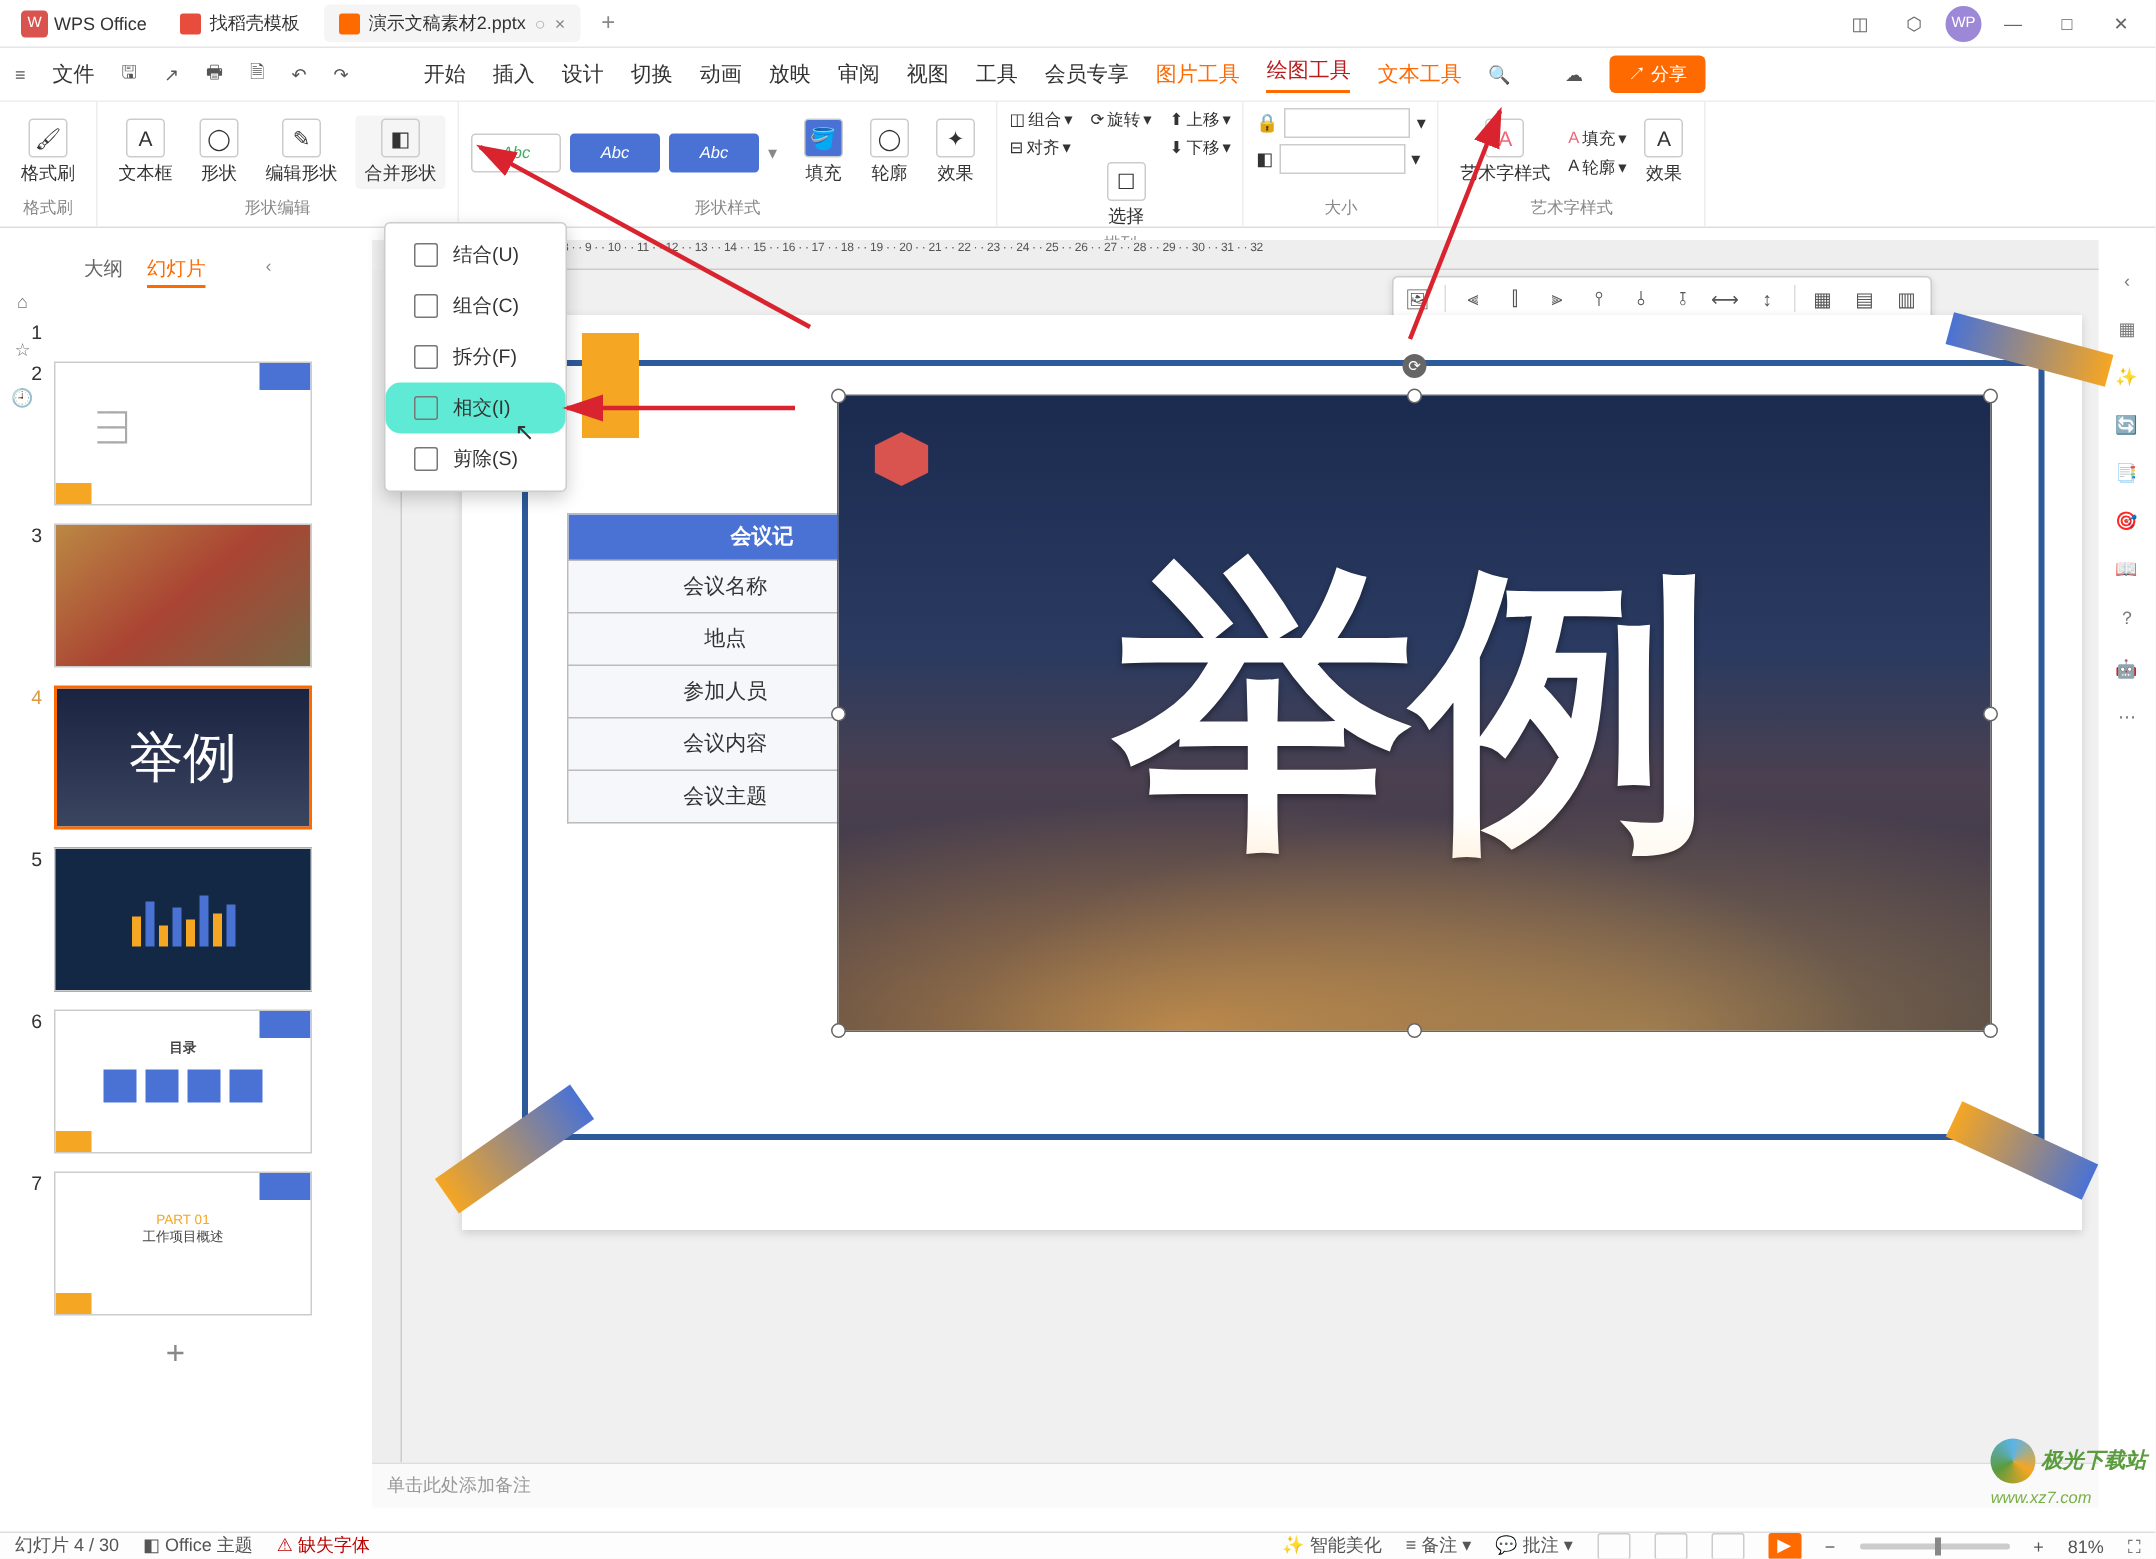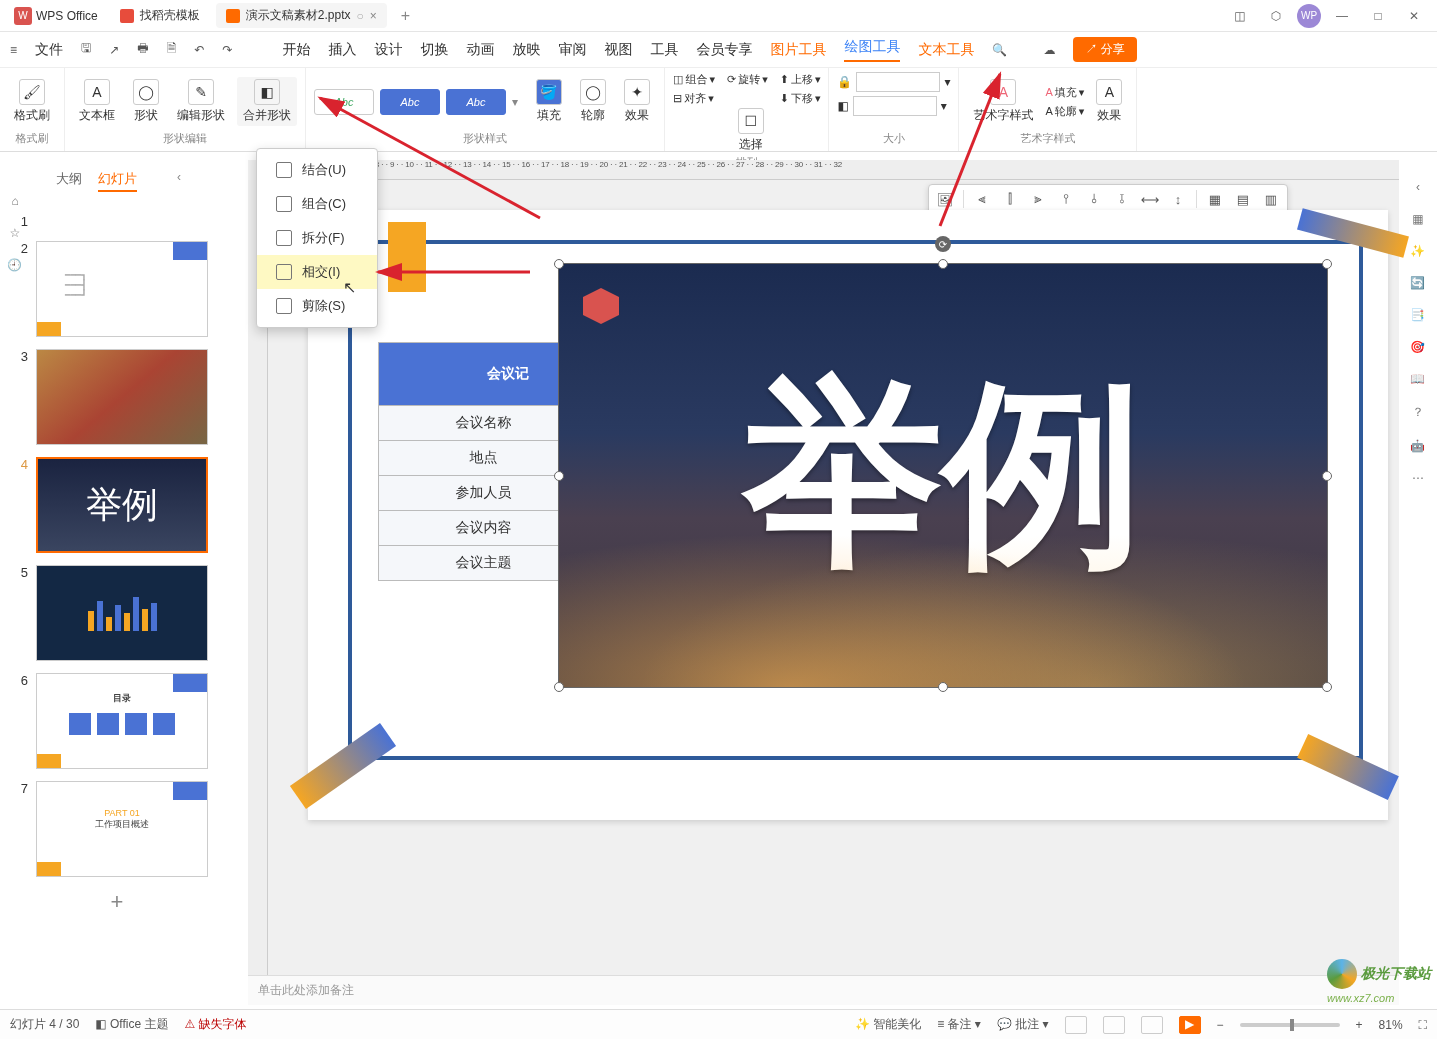"绘图工具" .menu-item.active { color: #3b82f6 -> #b91c1c }
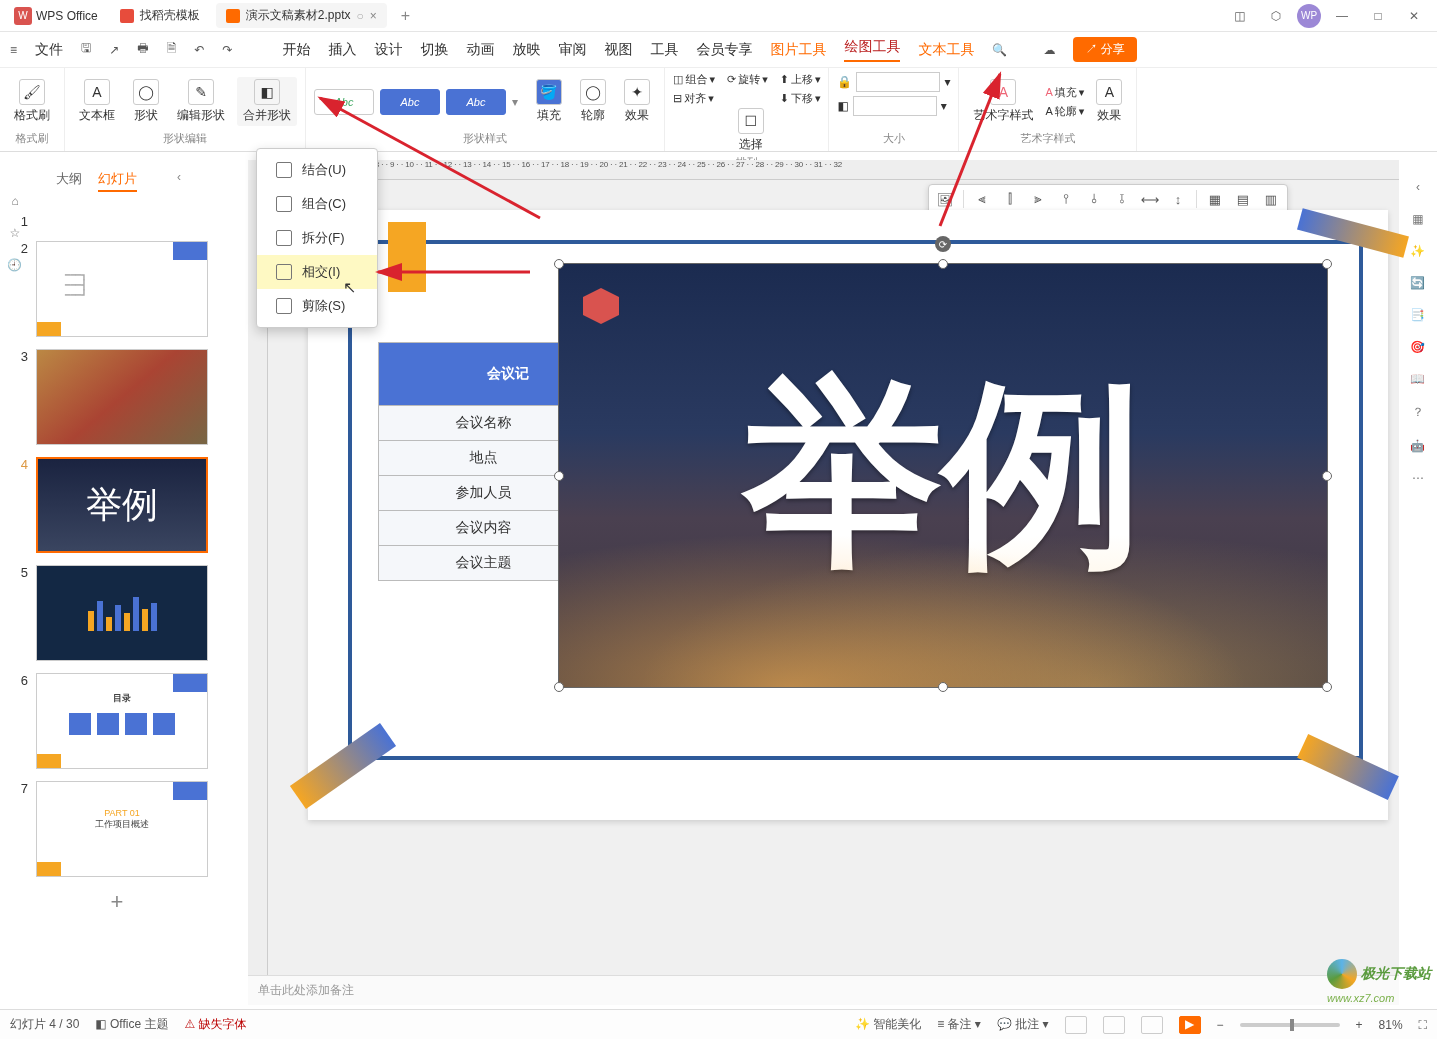"相交(I)" .dd-item.hover { background: #fef9c3 -> #5eead4; border-radius: none -> 10px }
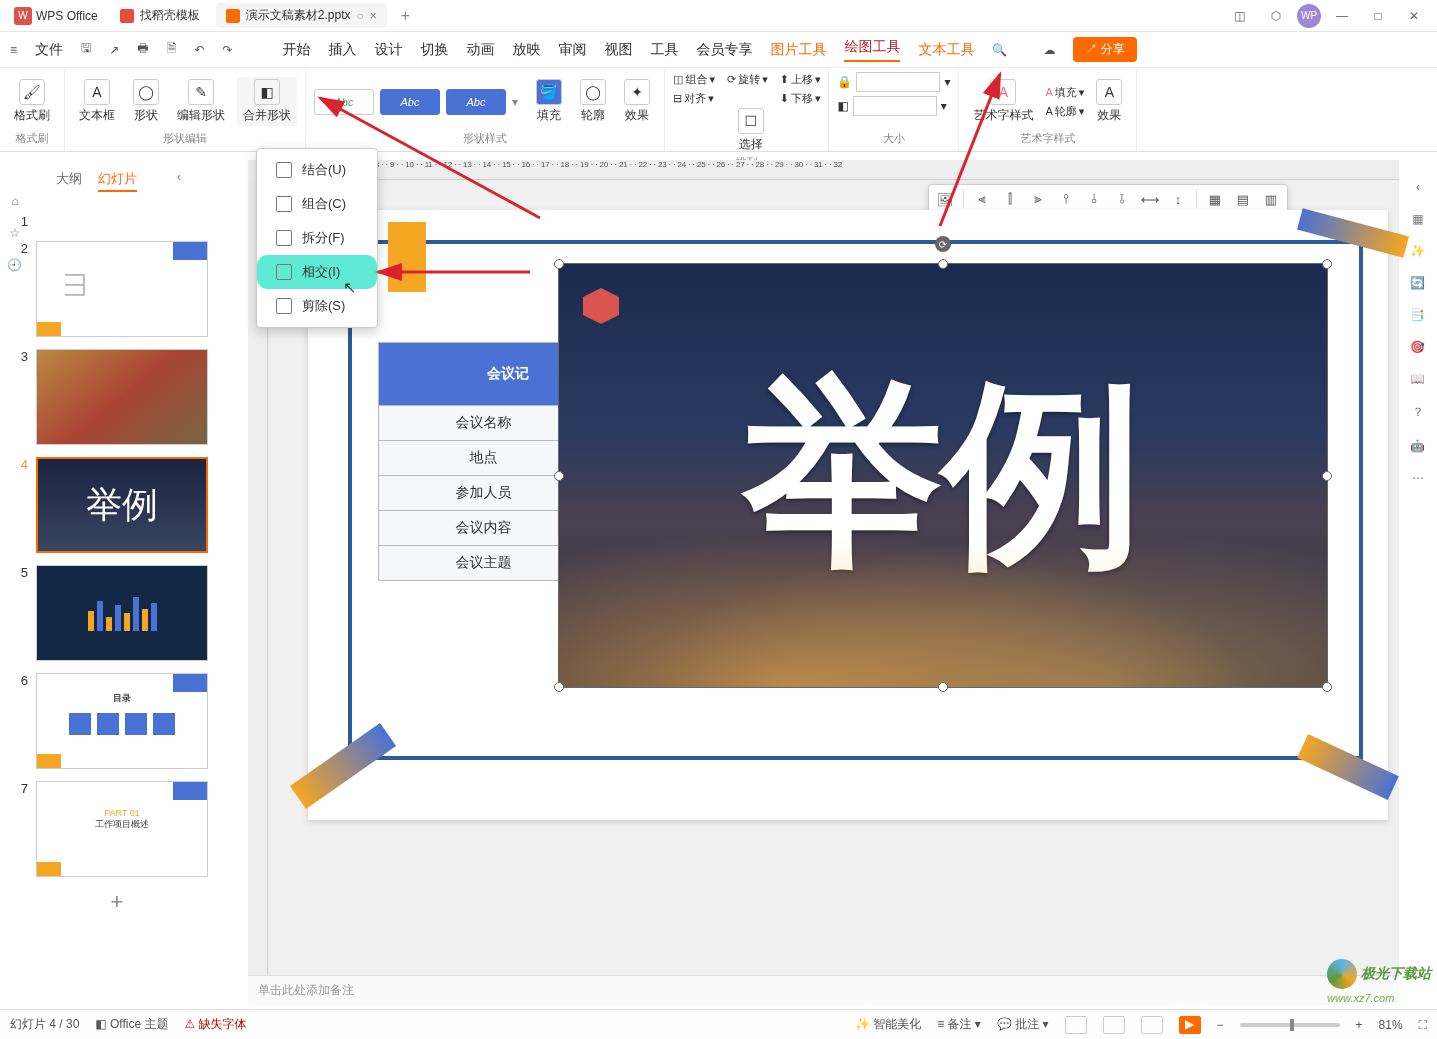"会议记" .meeting-table th { padding: 22px -> 6px }
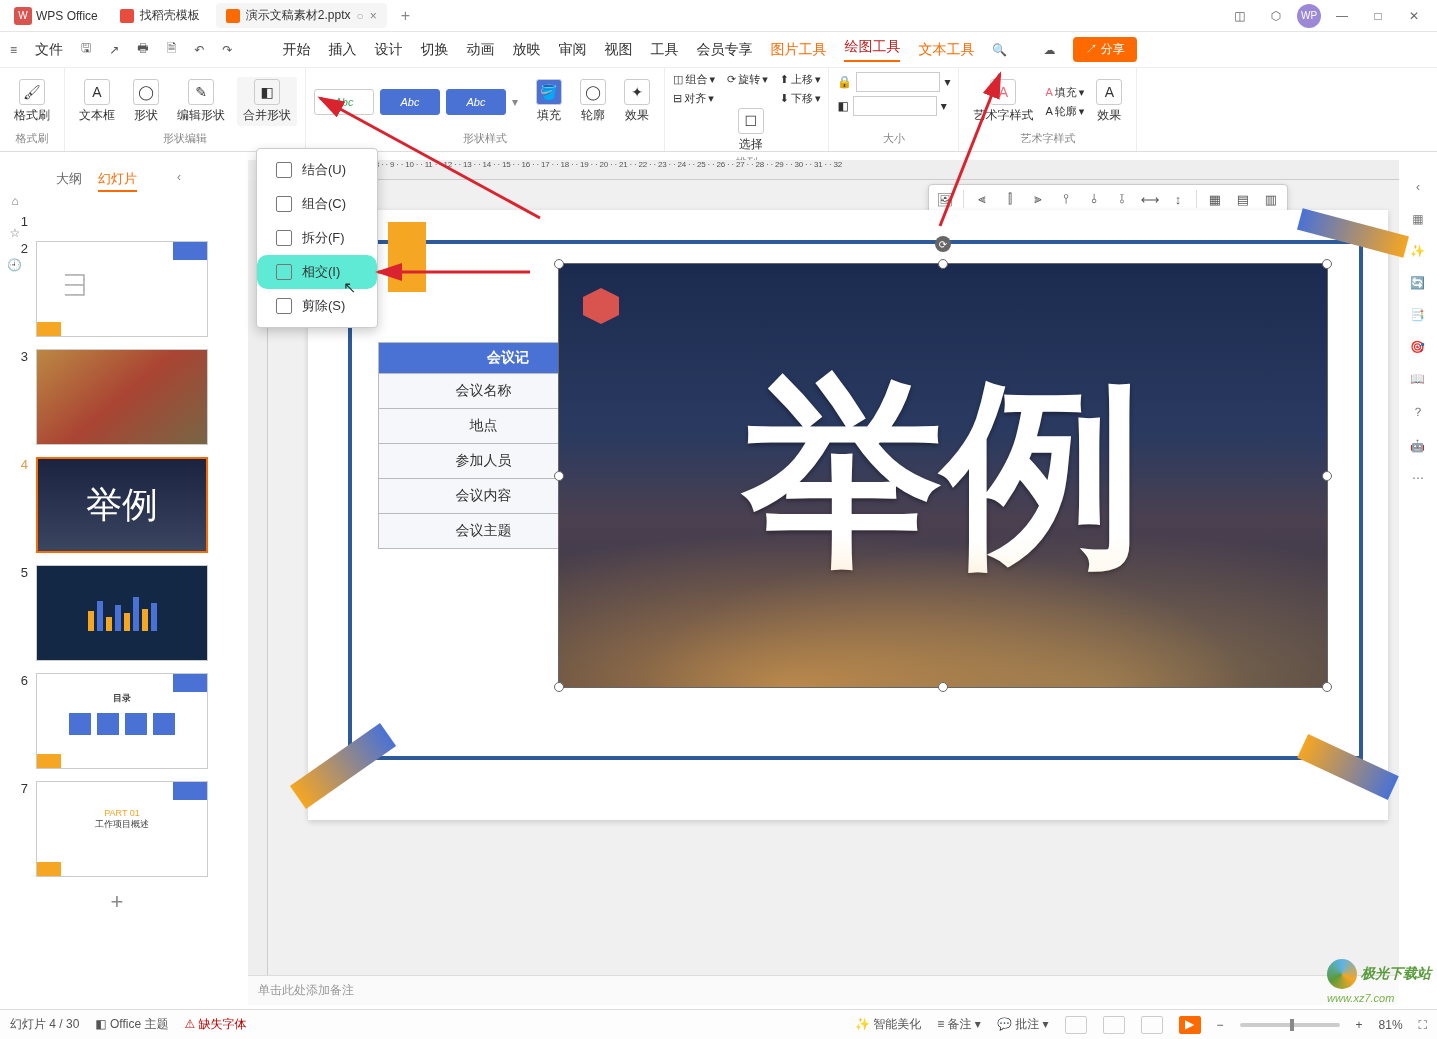"幻灯片 4 / 30" .statusbar { height: 30px -> 18px }
